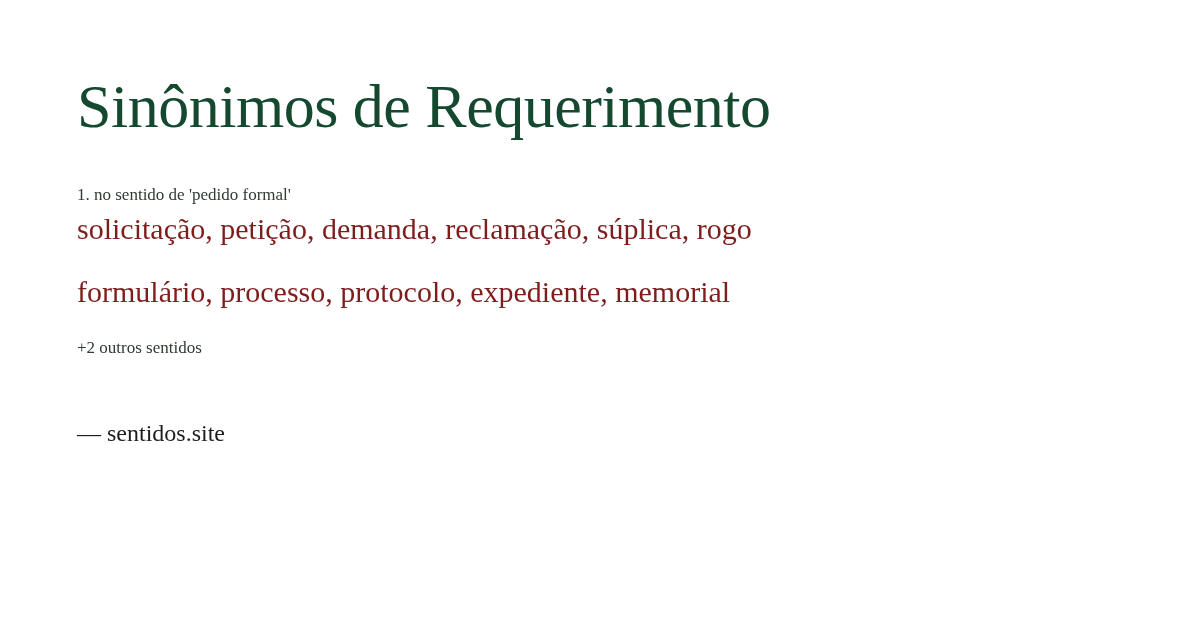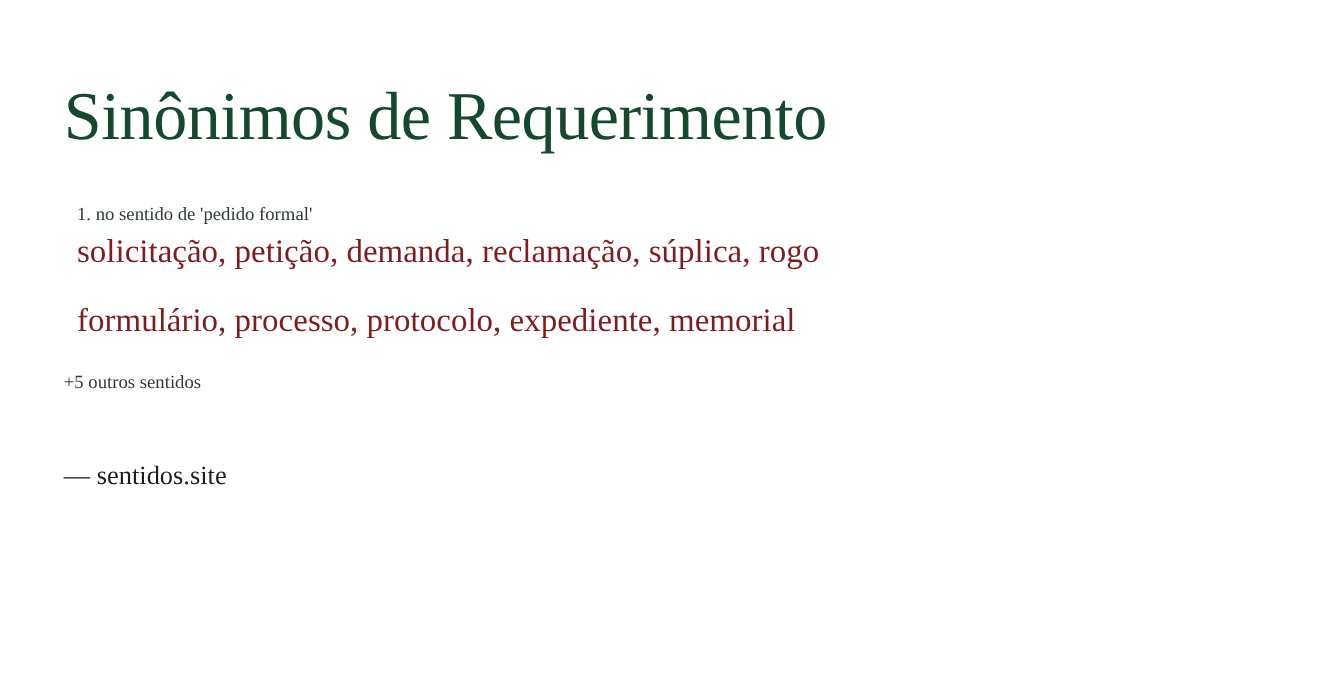"Sinônimos de Requerimento" .card { padding: 72px 100px 40px 58px -> 72px 100px 40px 77px }
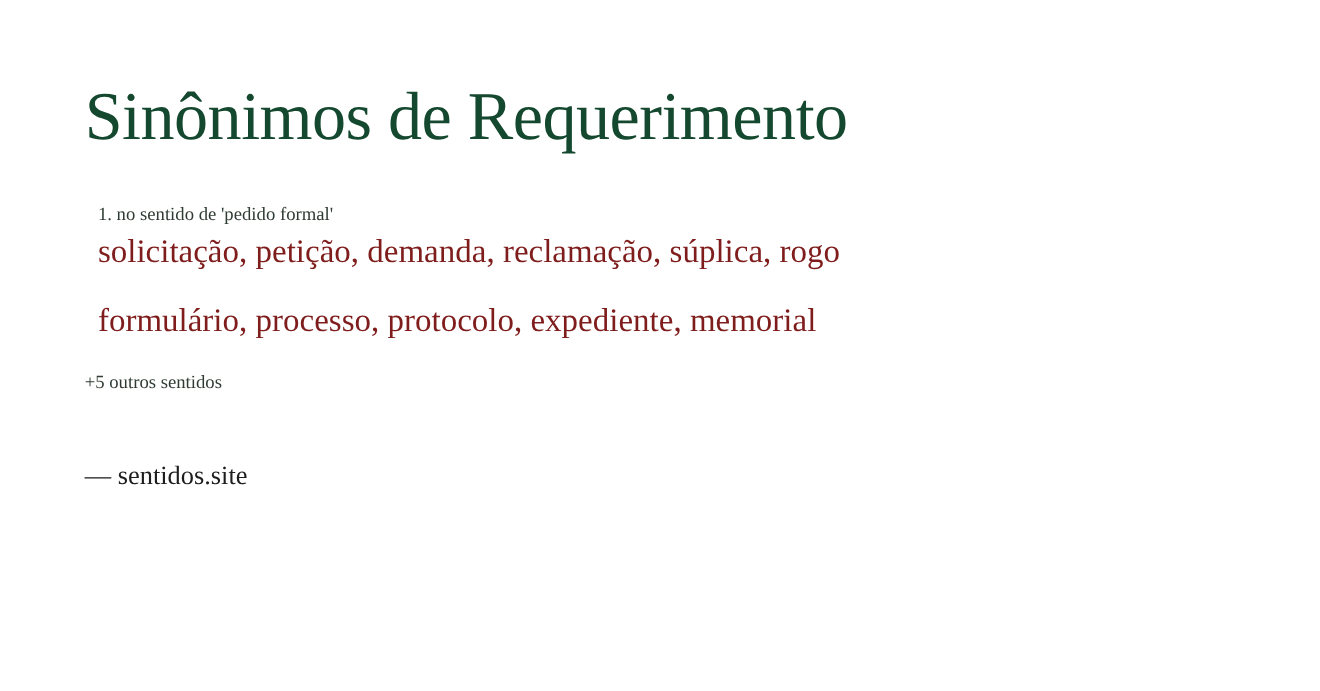"1. no sentido de 'pedido" .senses { margin: 12px -> 0 }
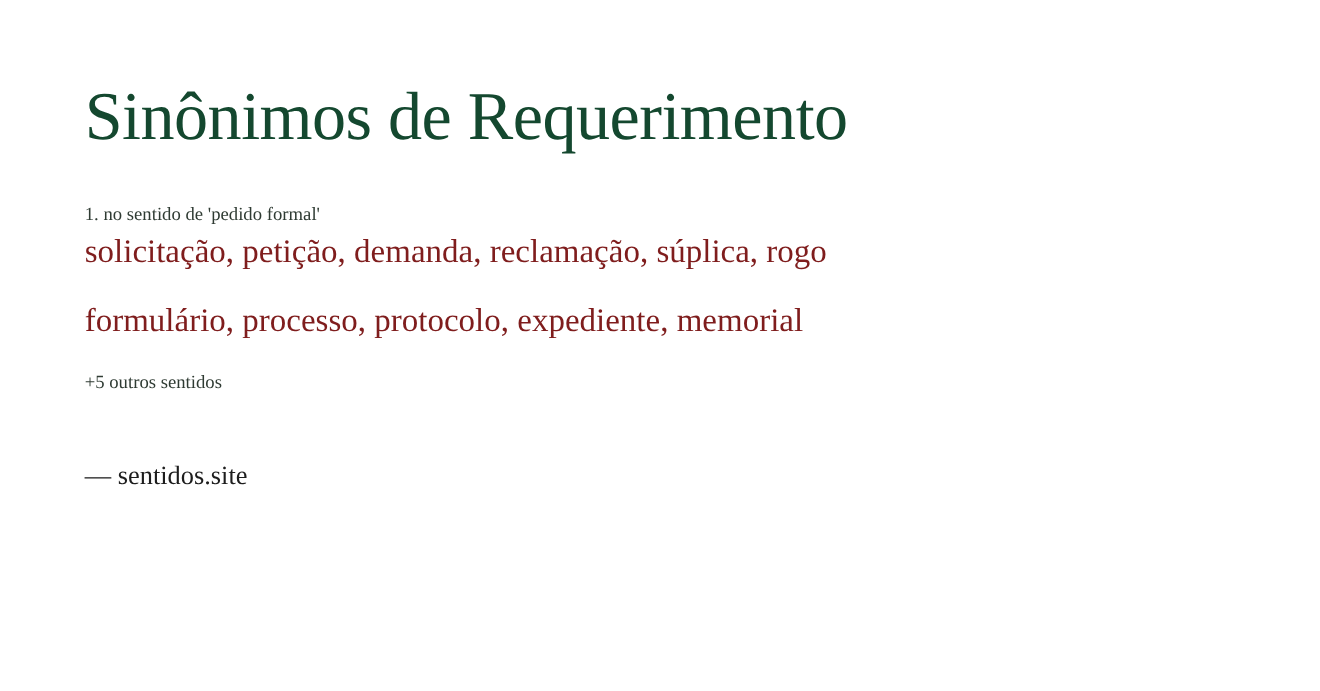"+5 outros sentidos" div.more-senses { text: +5 -> +2 }
